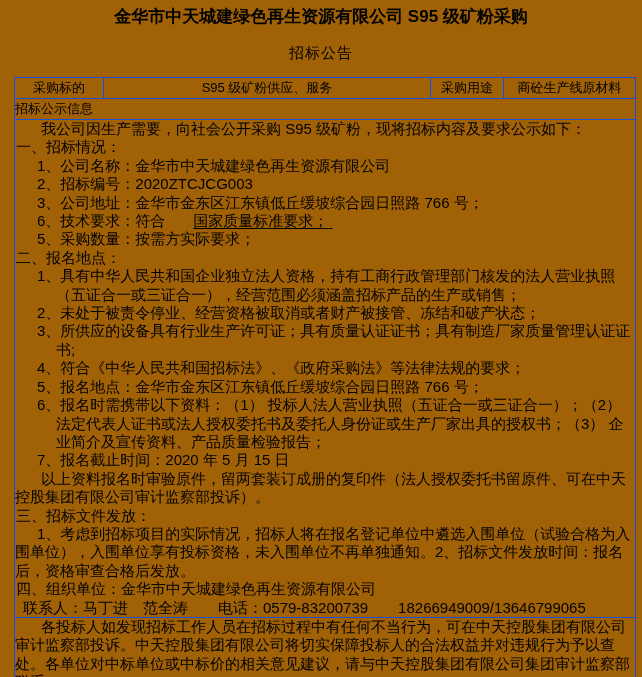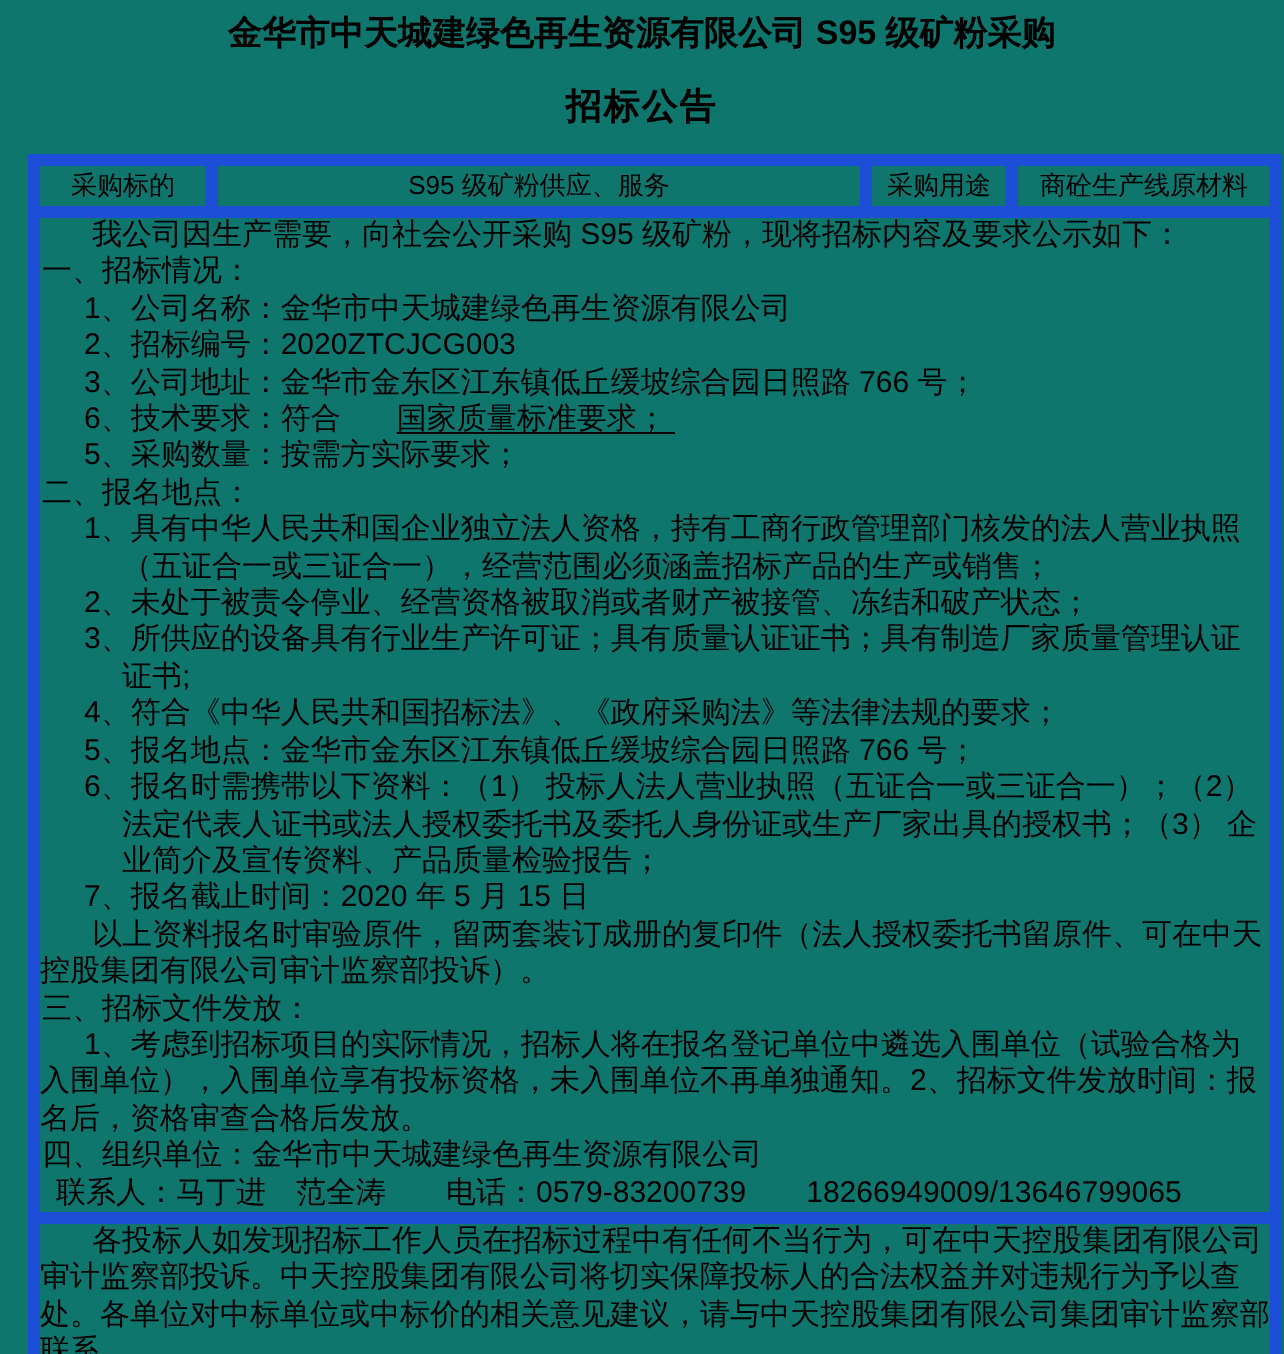"金华市中天城建绿色再生资源有限公司 S95 级矿粉采购" .page { background: #0f766e -> #a16207 }
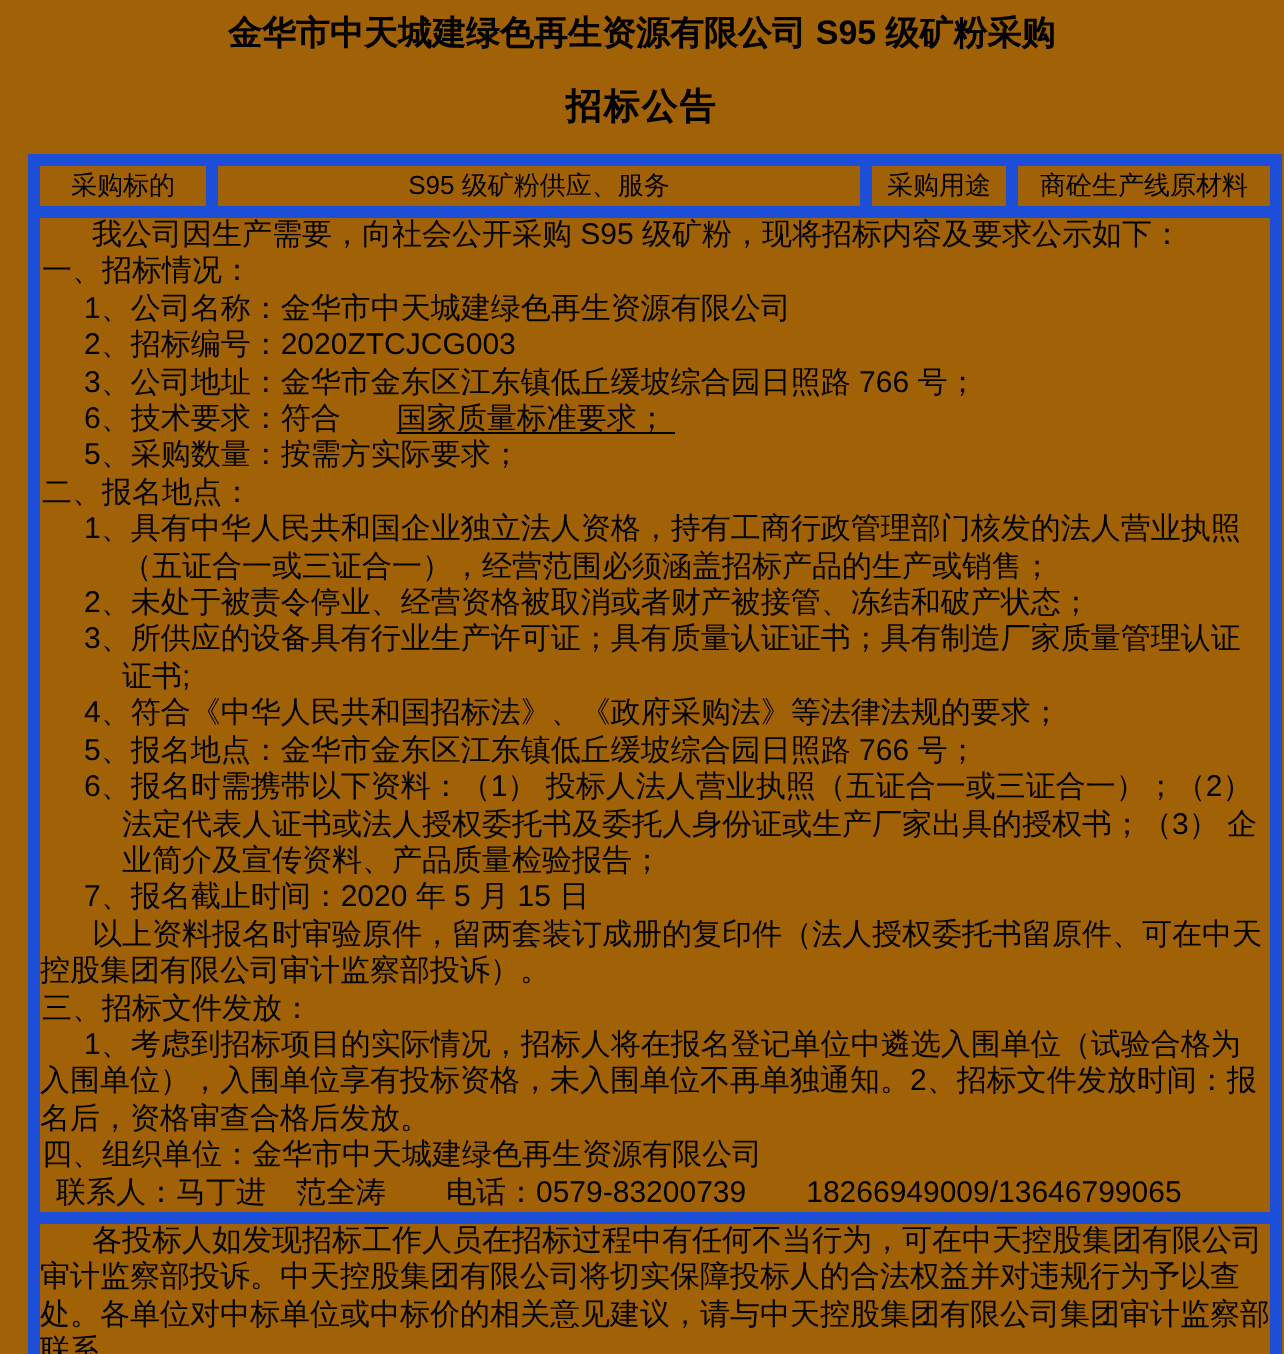"招标公告" .doc-subtitle { font-size: 18px -> 15px; font-weight: bold -> normal }
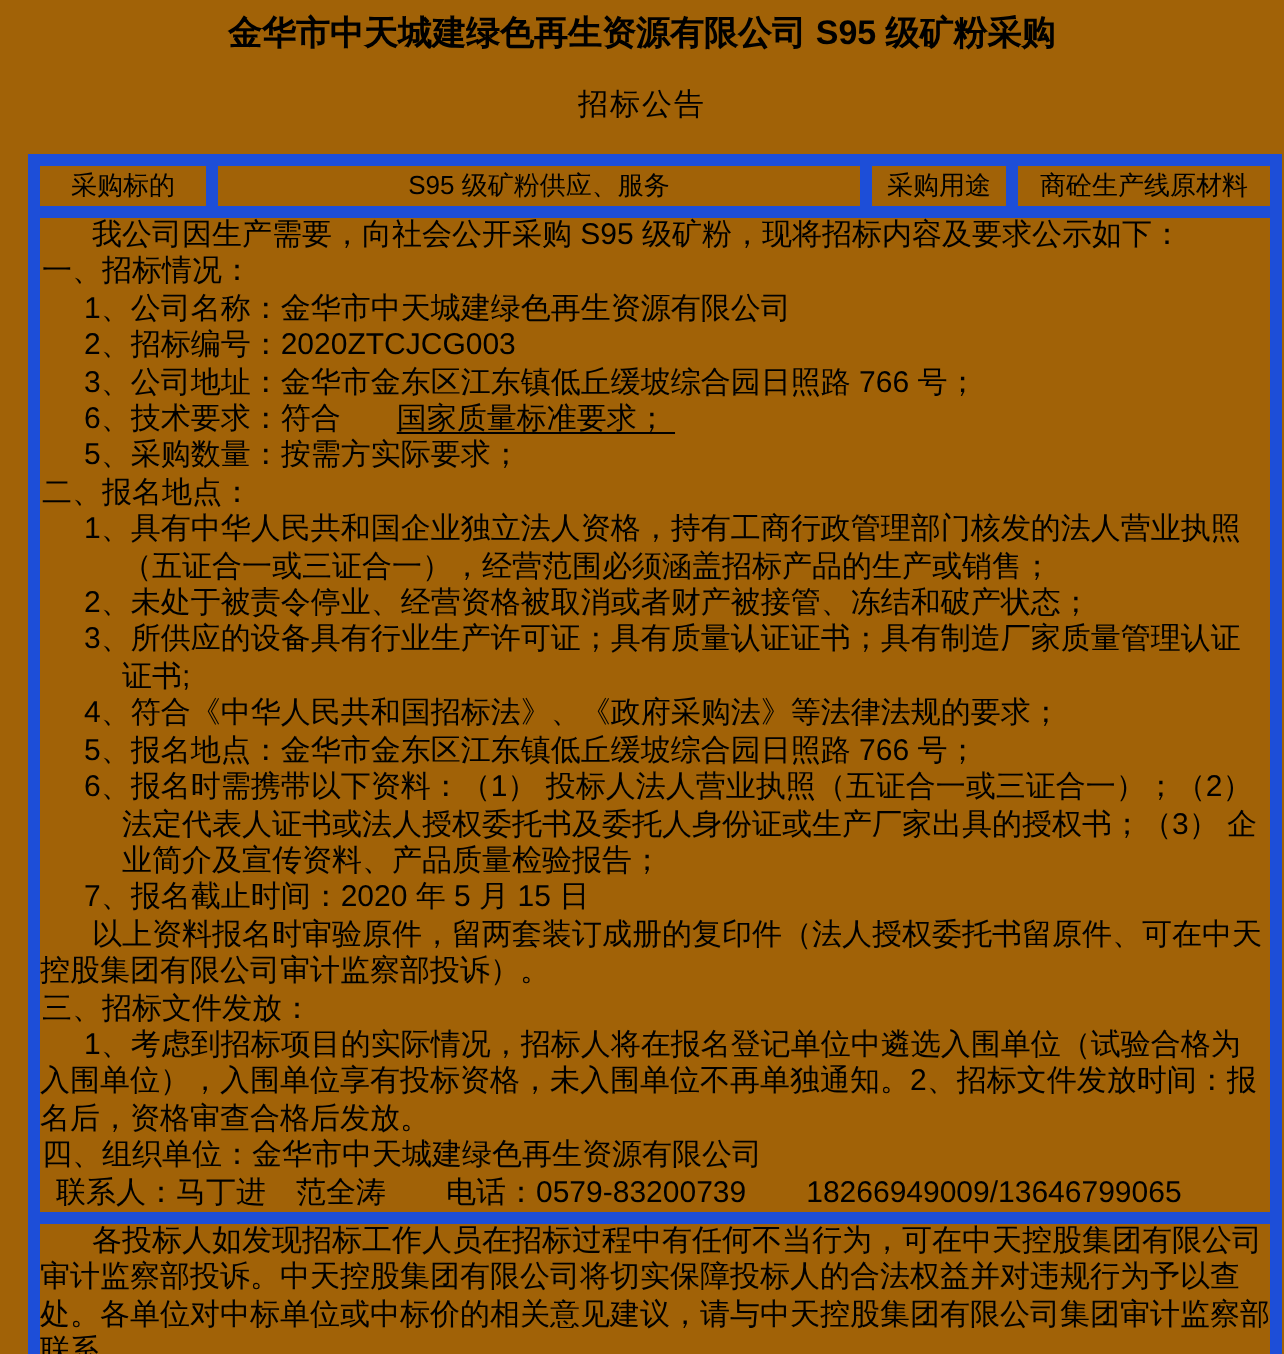"采购标的" table.info-table td { border: 6px solid #1d4ed8 -> 1px solid #1d4ed8 }
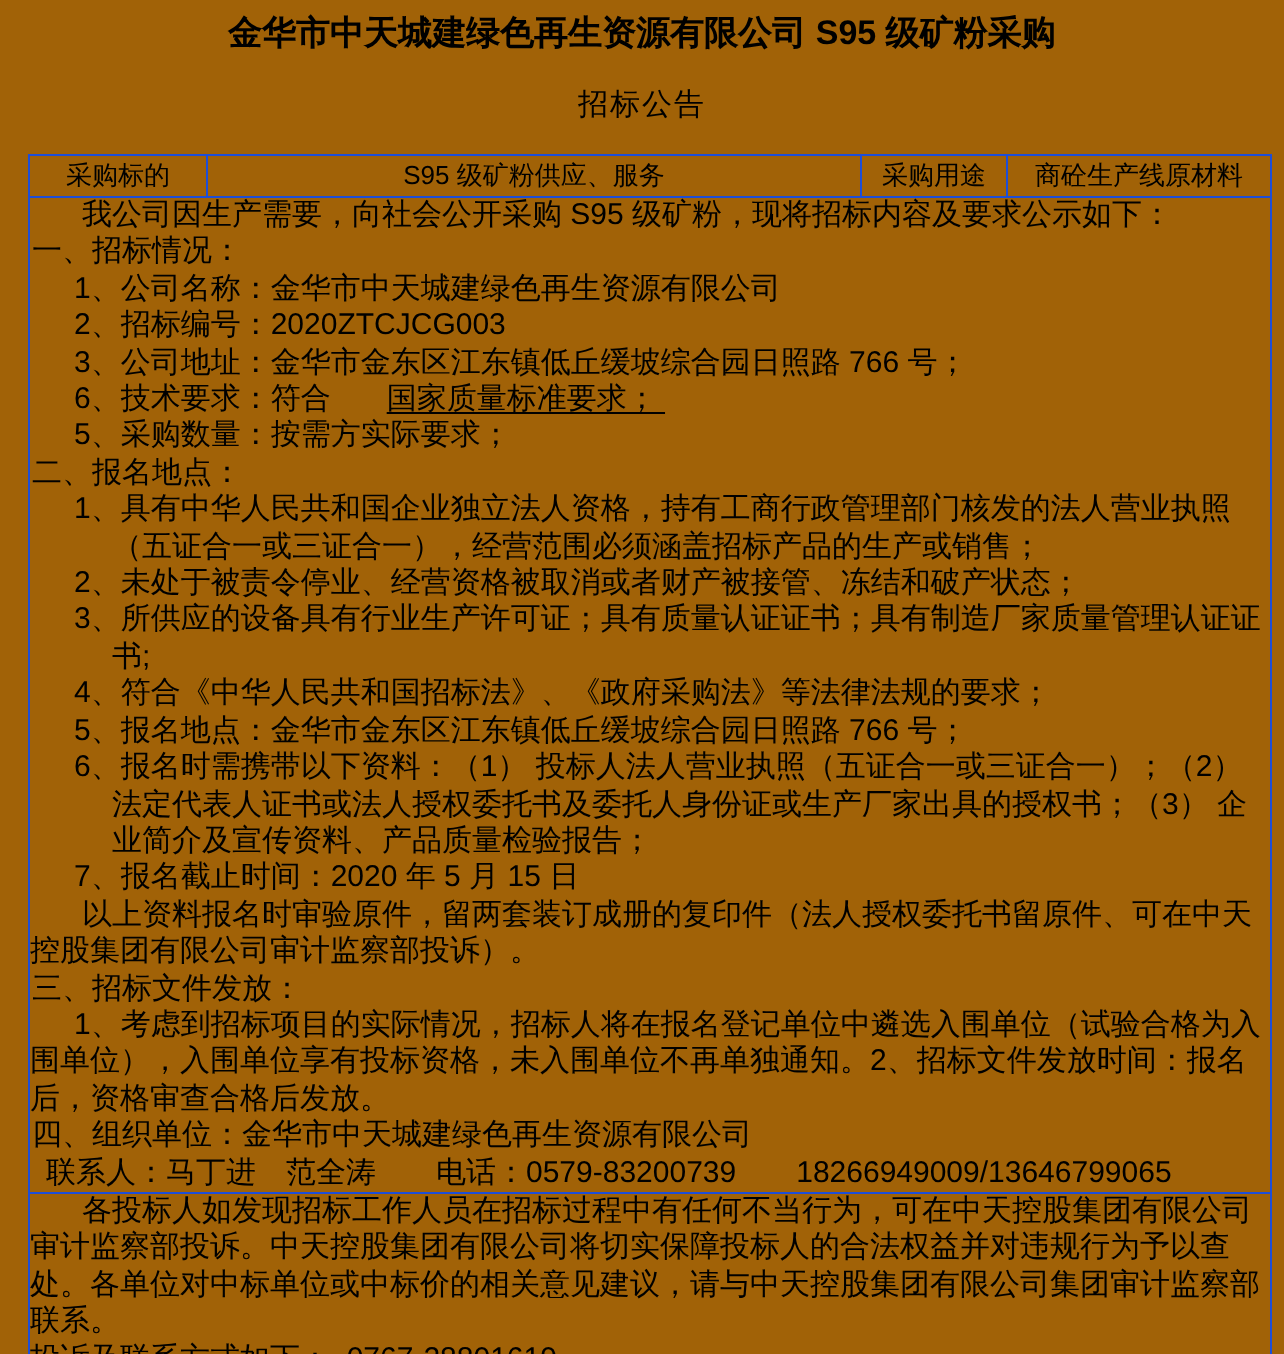"招标公示信息" tr { html: none -> <tr> <td>招标公示信息</td> </tr> }
